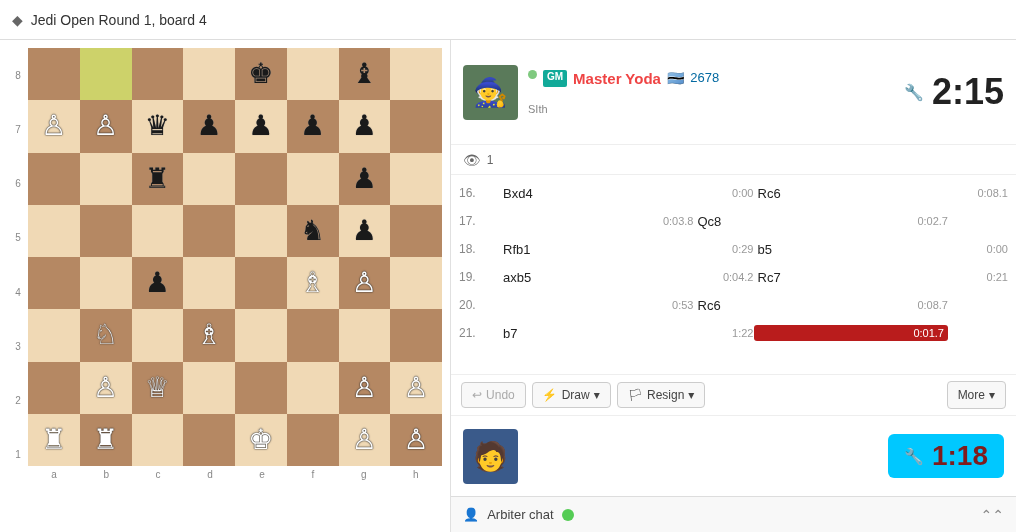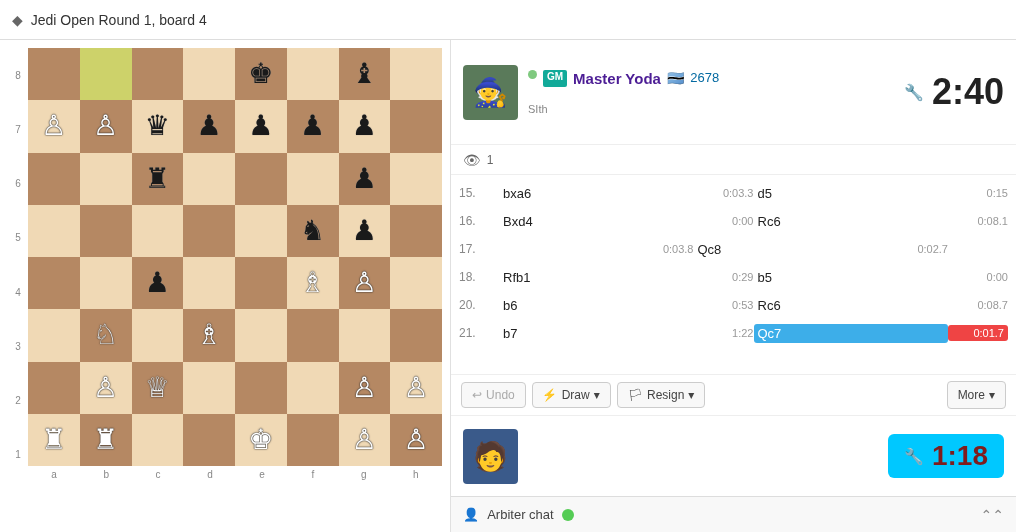"Master Yoda" .player-name { color: #4c1d95 -> #ef4444 }
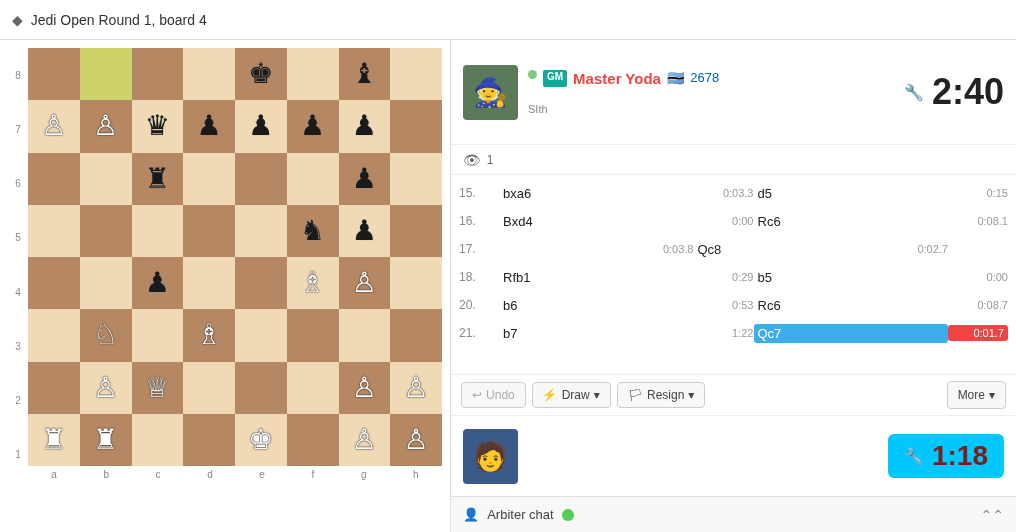"2:40" span.clock-time { text: 2:40 -> 2:15 }
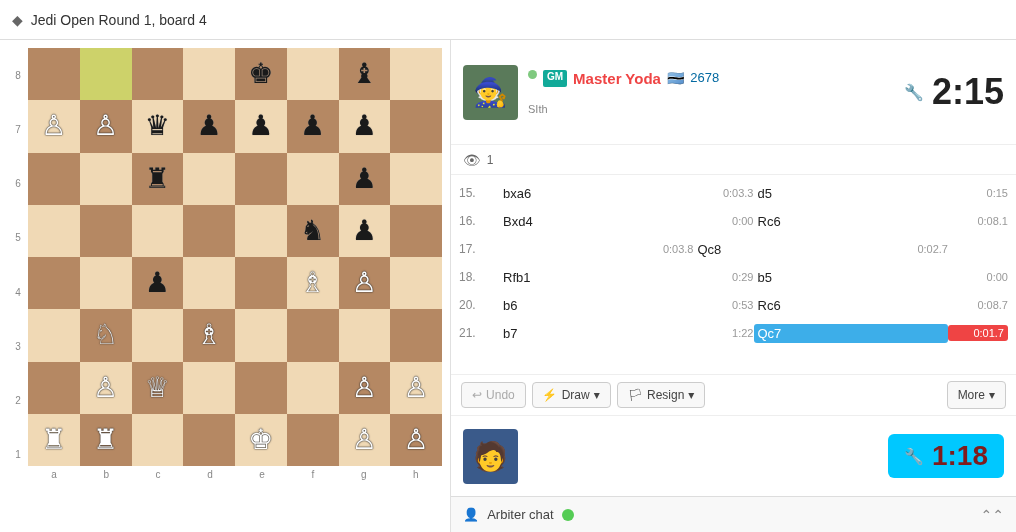"15." div.move-row { html: <div> <span>15.</span> <span>bxa6</span> <span>0:03.3</span> <span>d5</span> <span>0:15</span> </div> -> none }
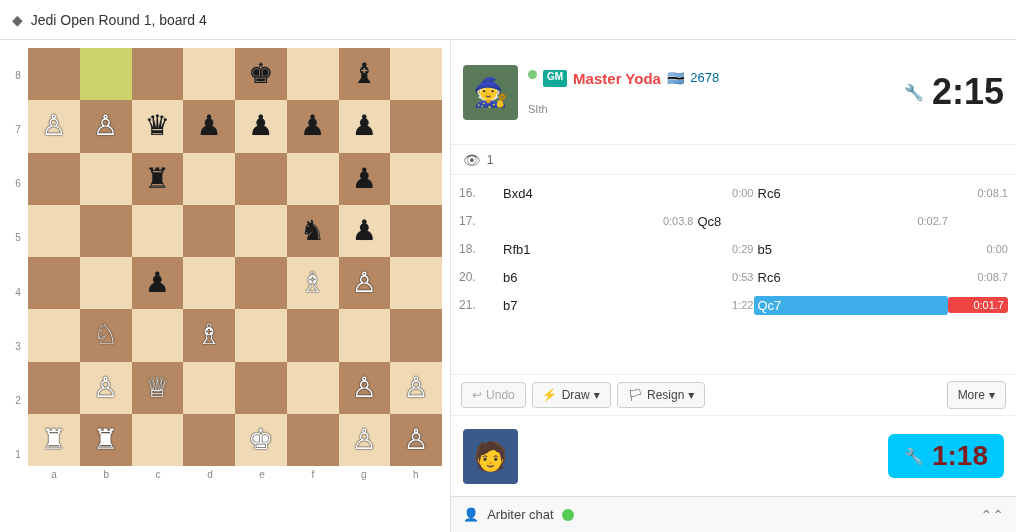"19." div.move-row { html: none -> <div> <span>19.</span> <span>axb5</span> <span>0:04.2</span> <span>Rc7</span> <span>0:21</span> </div> }
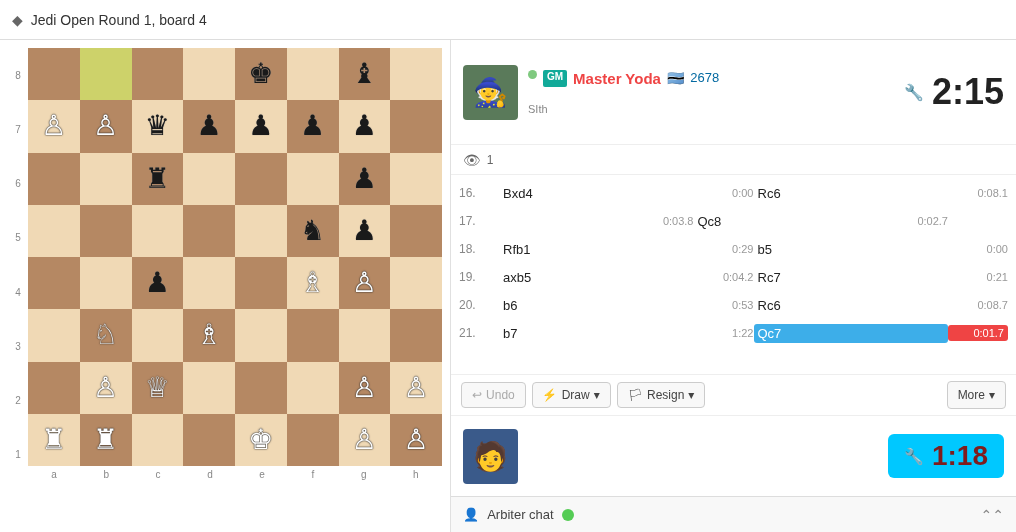"b6" span.move-san { html: <span>b6</span> -> none }
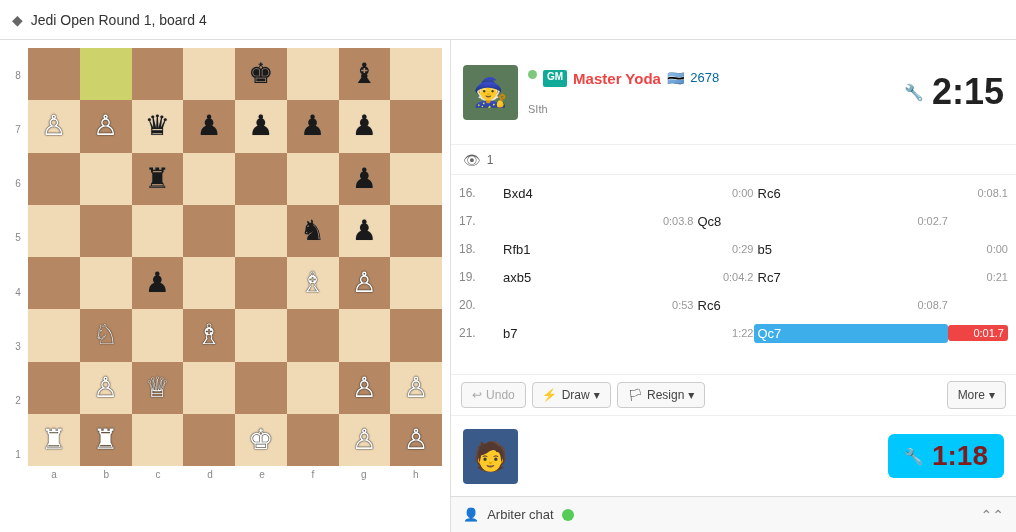"Qc7" span.move-san { html: <span>Qc7</span> -> none }
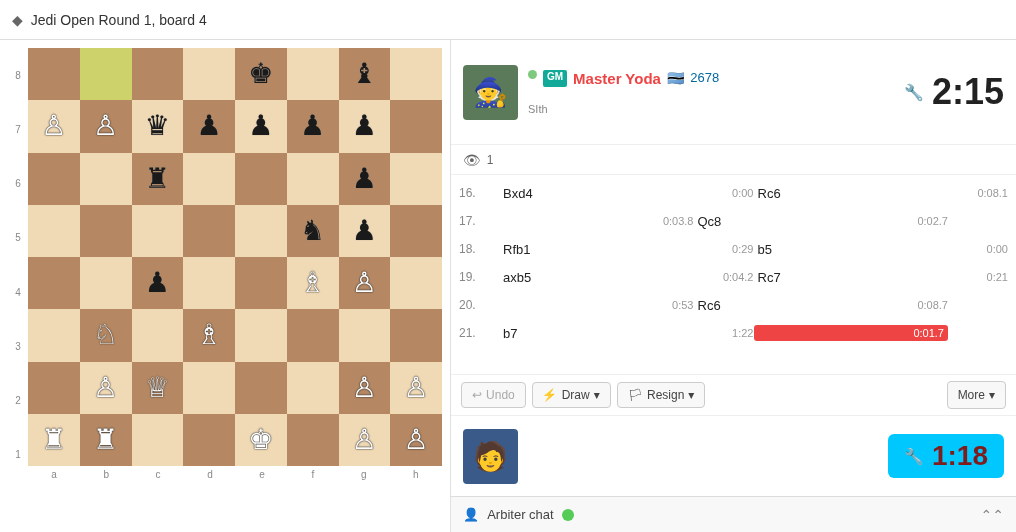"0:01.7" span.move-time { background: #ef4444 -> #b91c1c }
